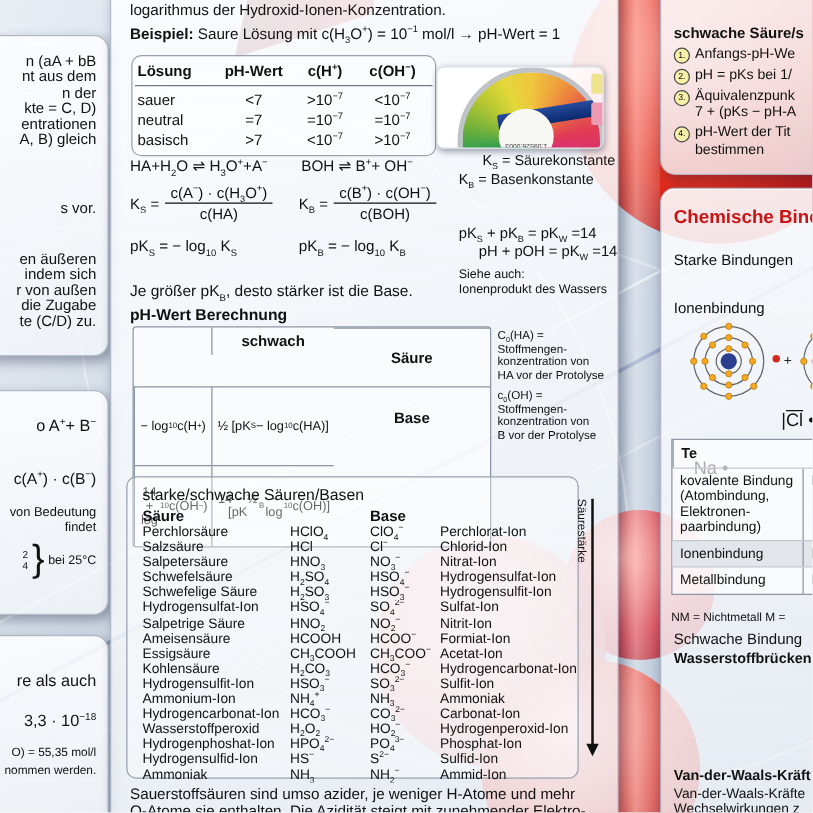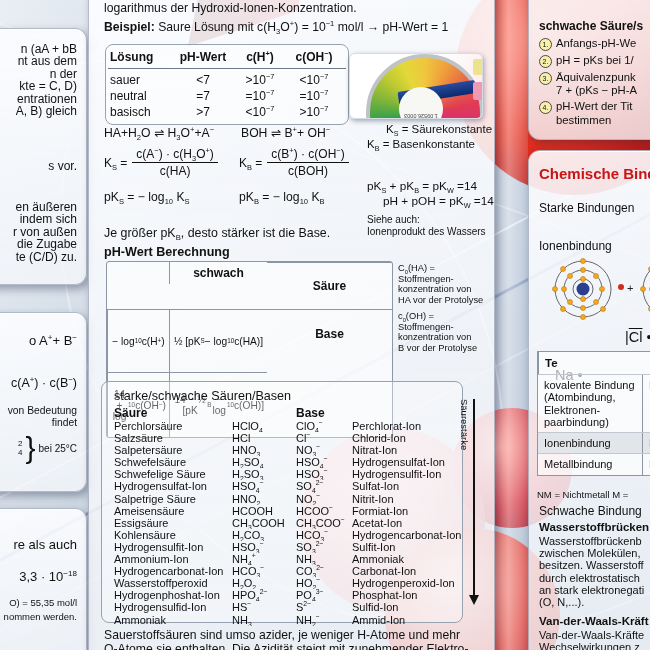"Wasserstoffbrückenb" div.abs { html: <div>Wasserstoffbrückenb zwischen Molekülen, besitzen. Wasserstoff durch elektrostatisch an stark elektronegati (O, N,...).</div> -> none }
